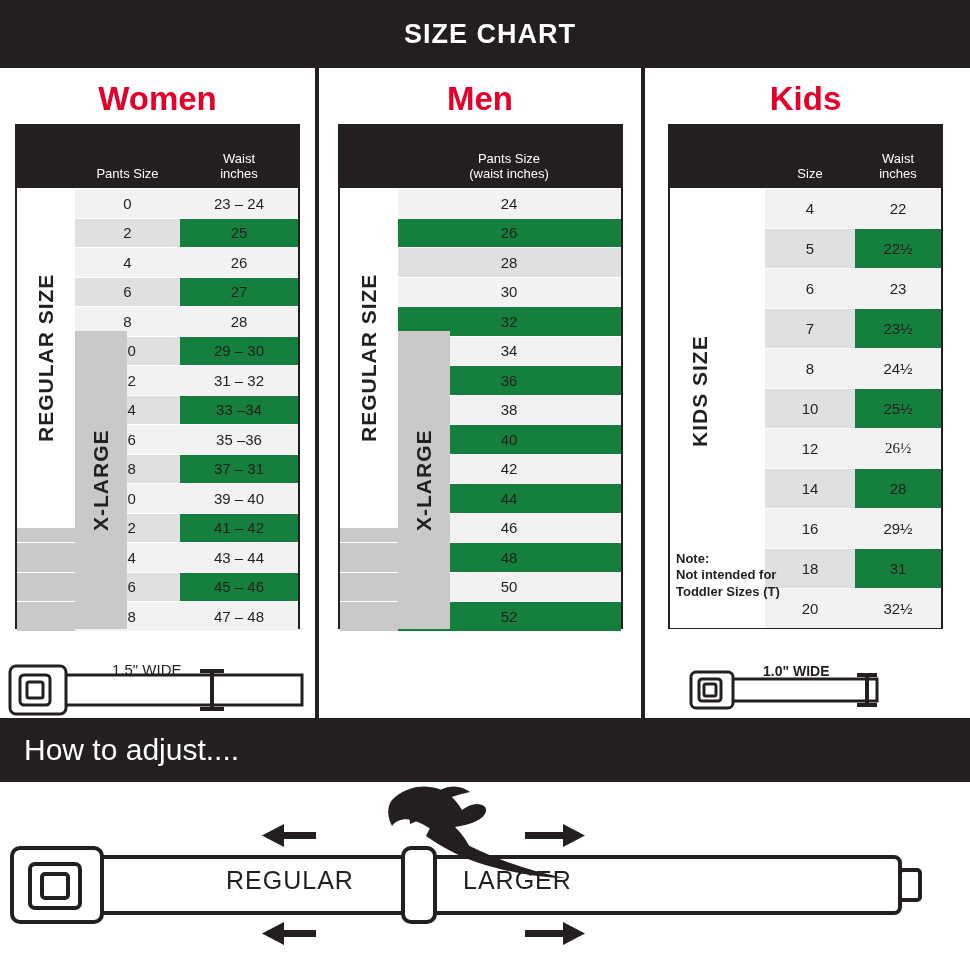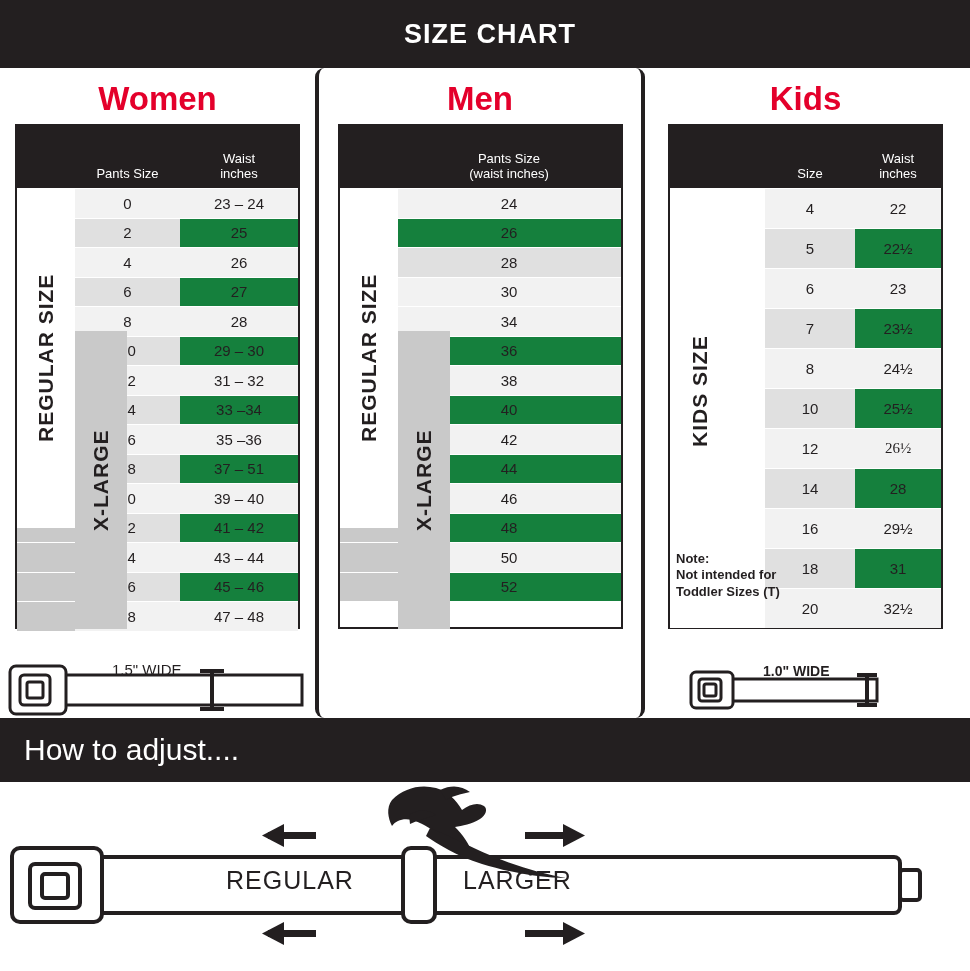"Women" .col { border-radius: 9px -> none }
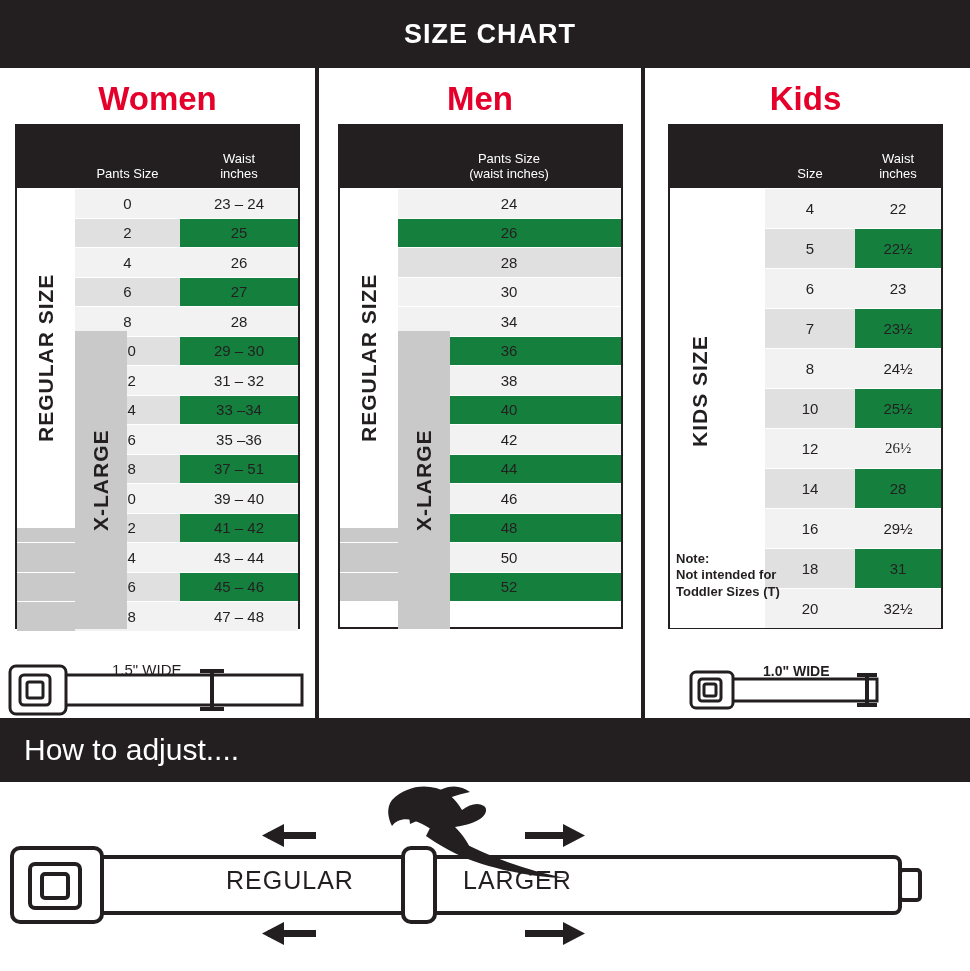"32" div.row { html: none -> <div> <div></div> <div>32</div> </div> }
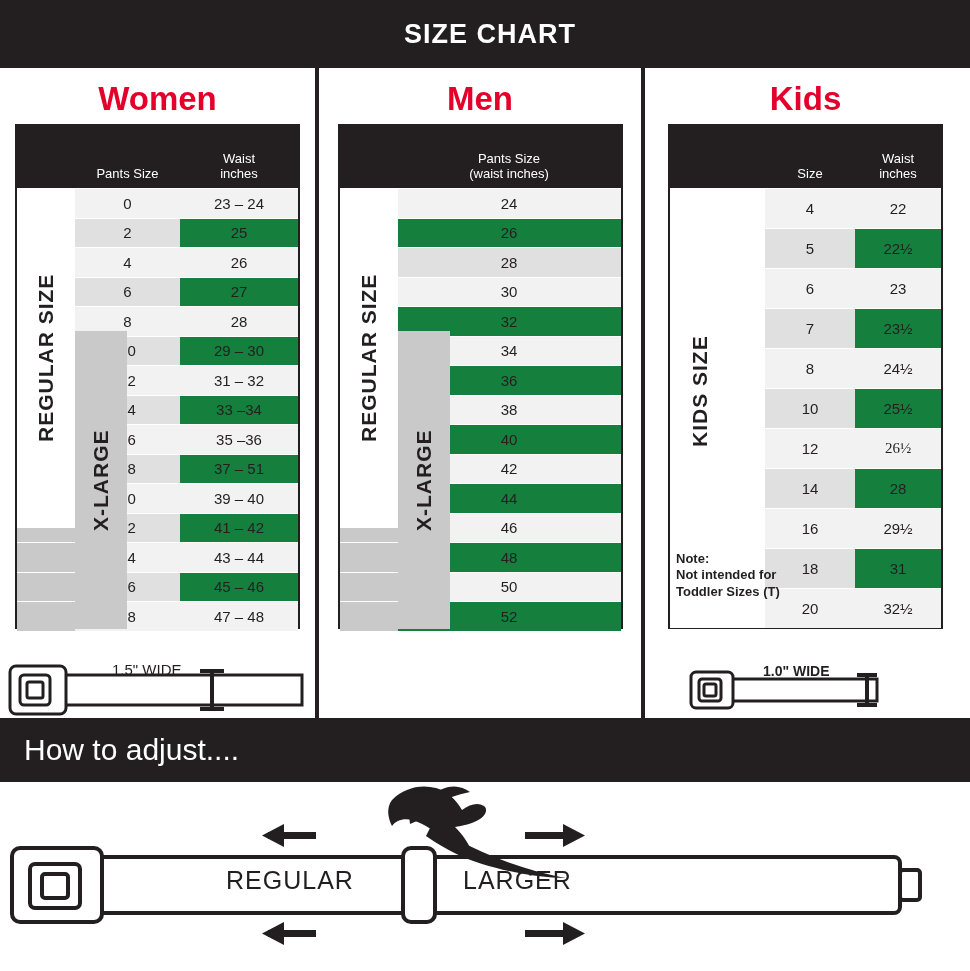"37 – 51" div.cell { text: 51 -> 31 }
